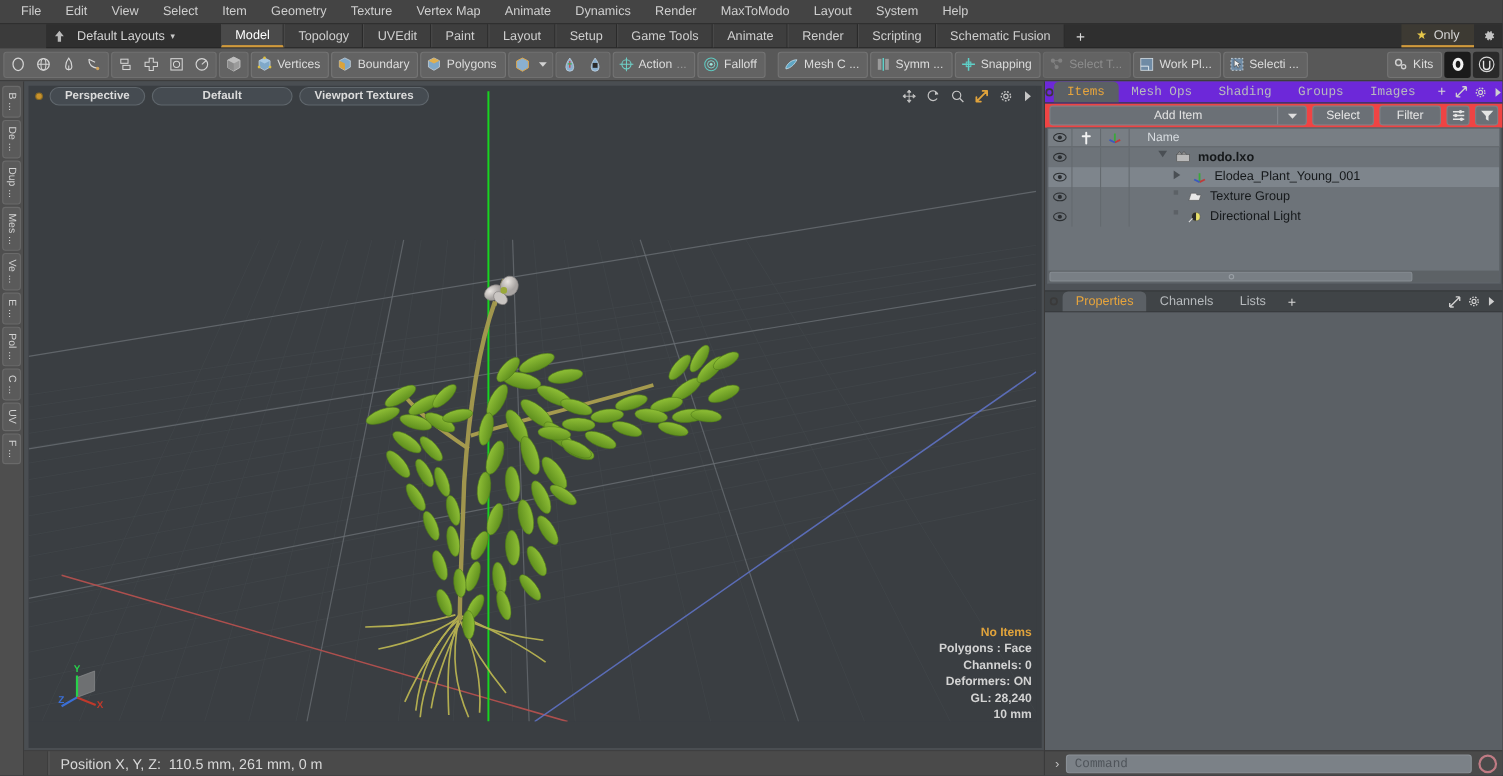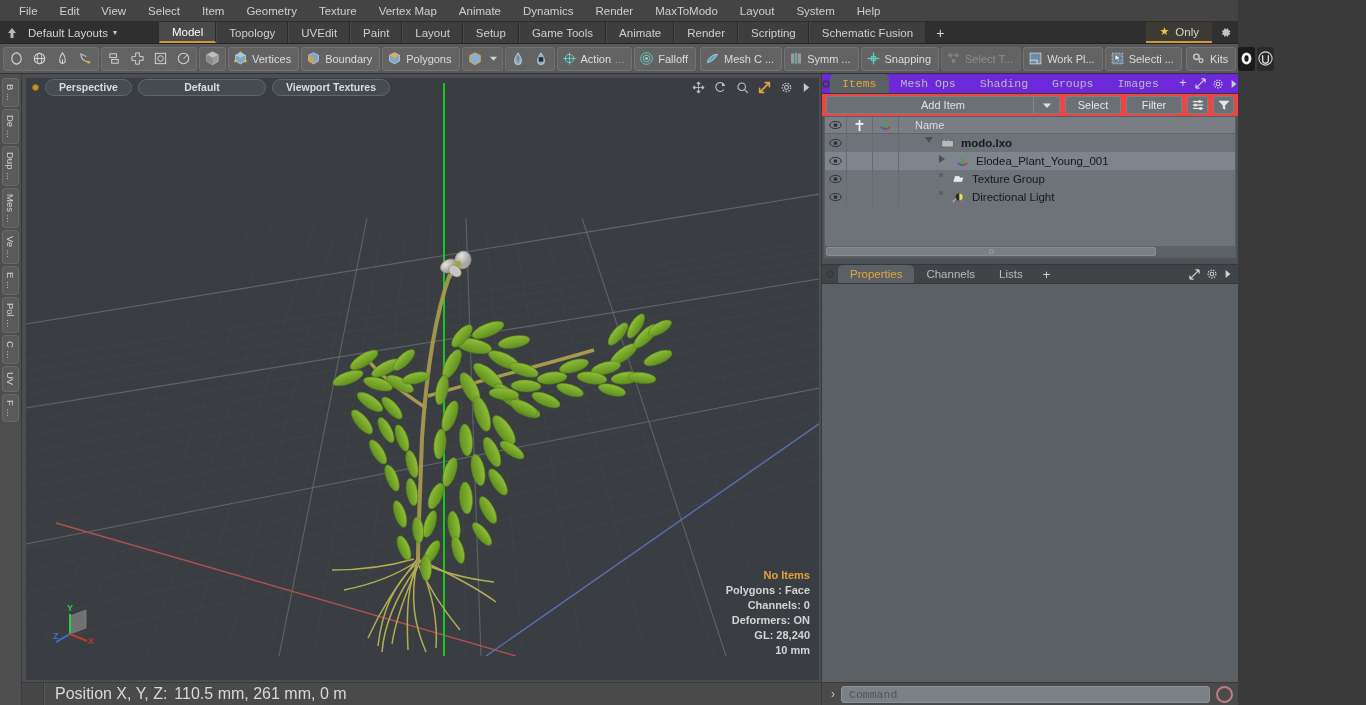"File" .app { width: 1238px -> 1366px }
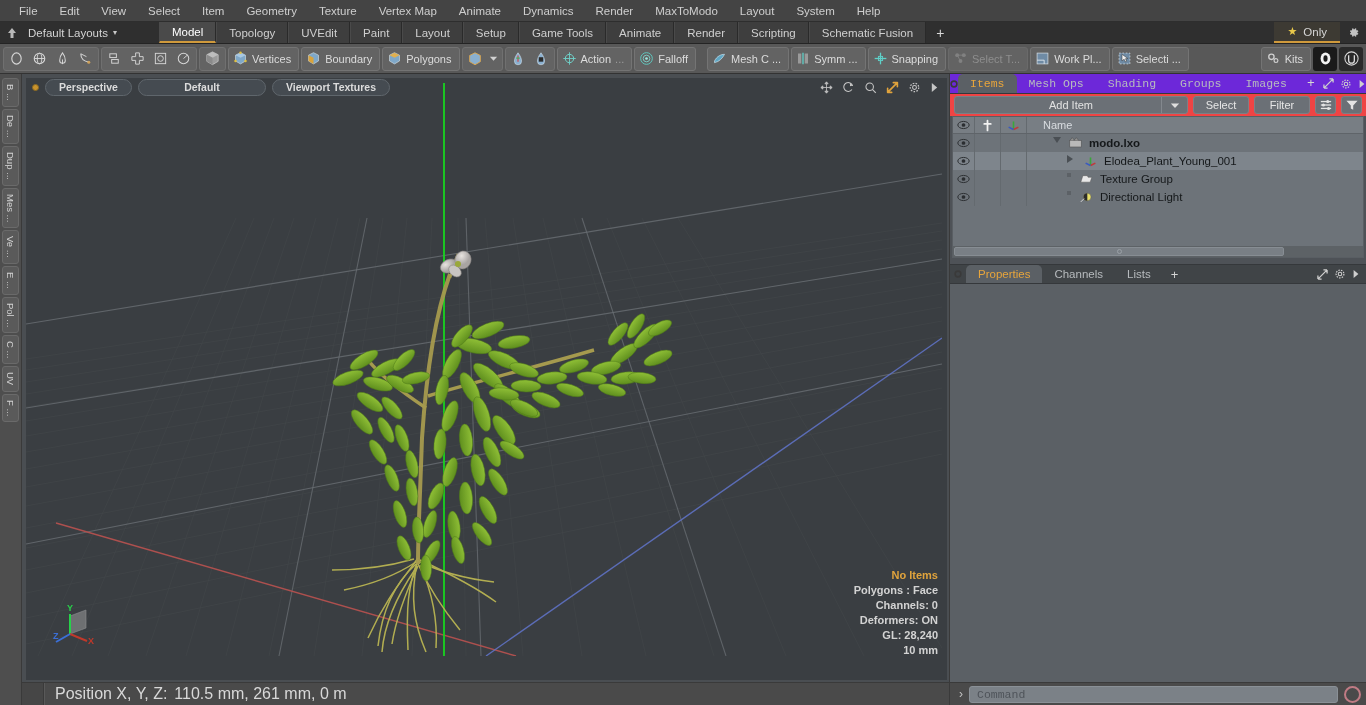"Default Layouts" .layoutbar { margin-left: none -> 42px }
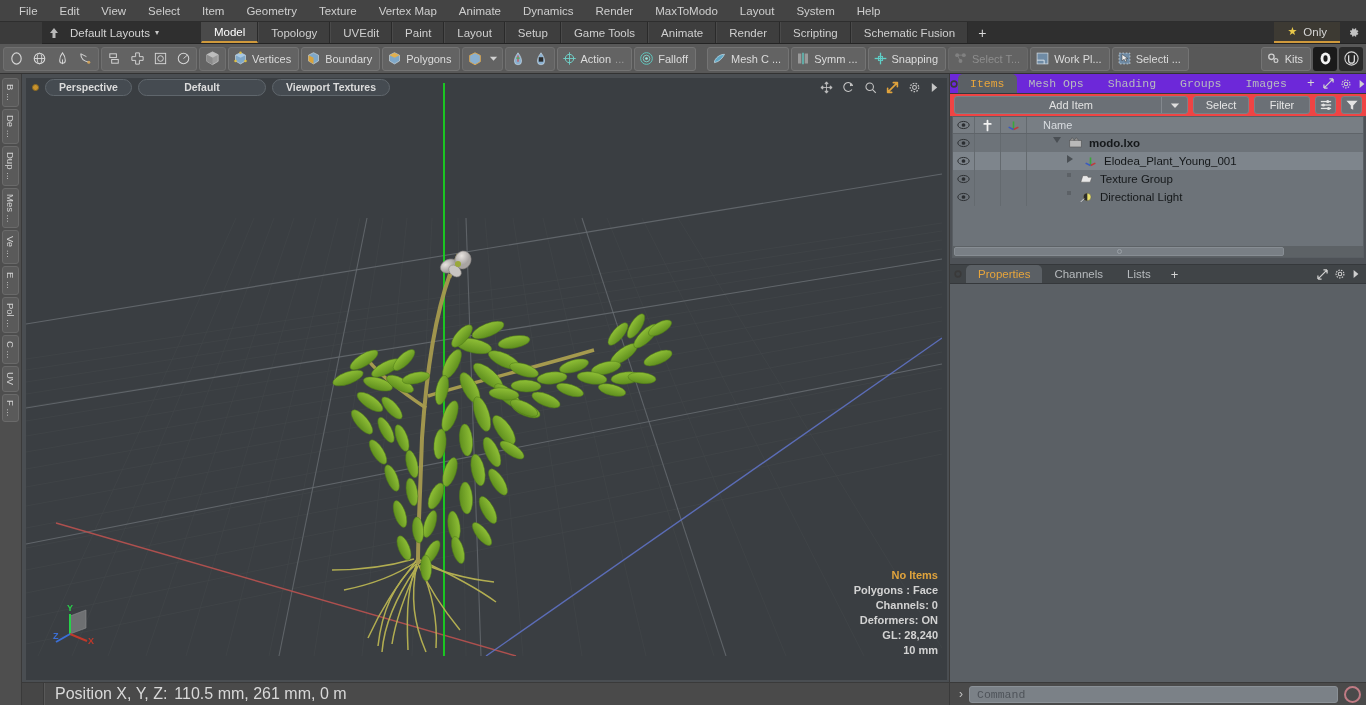"Position X, Y, Z:" .status-field { font-size: 16px -> 13px }
